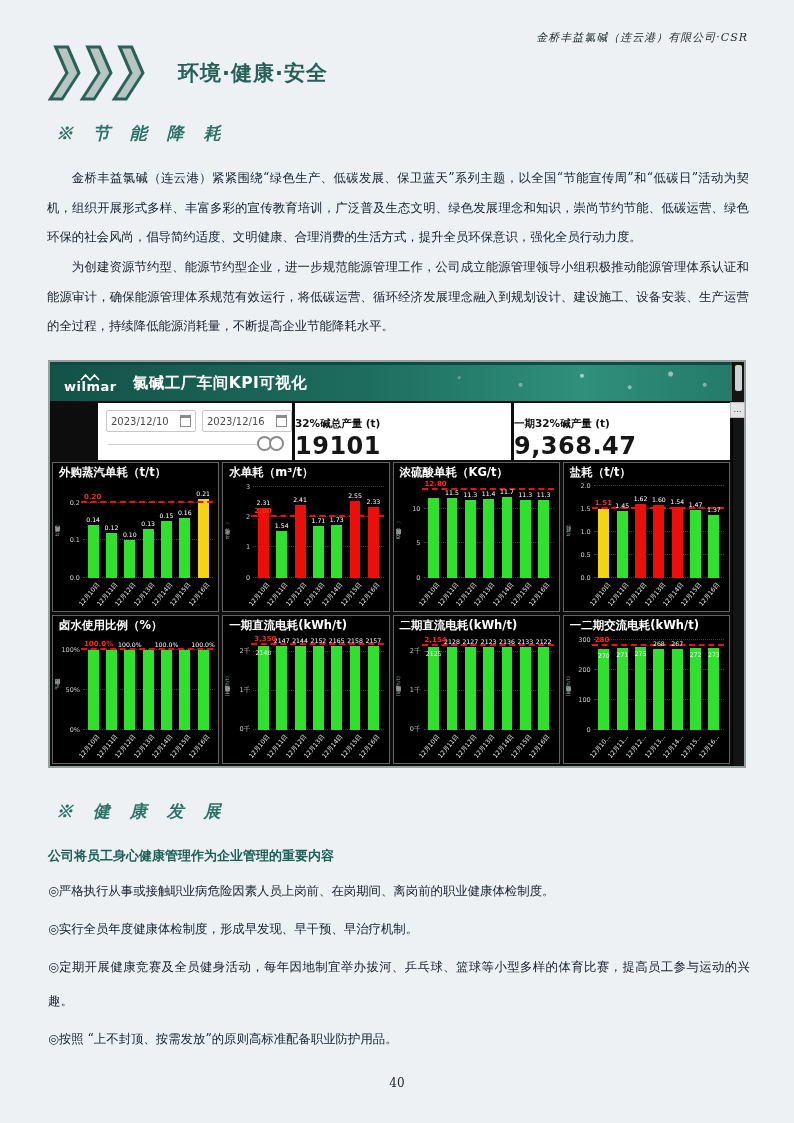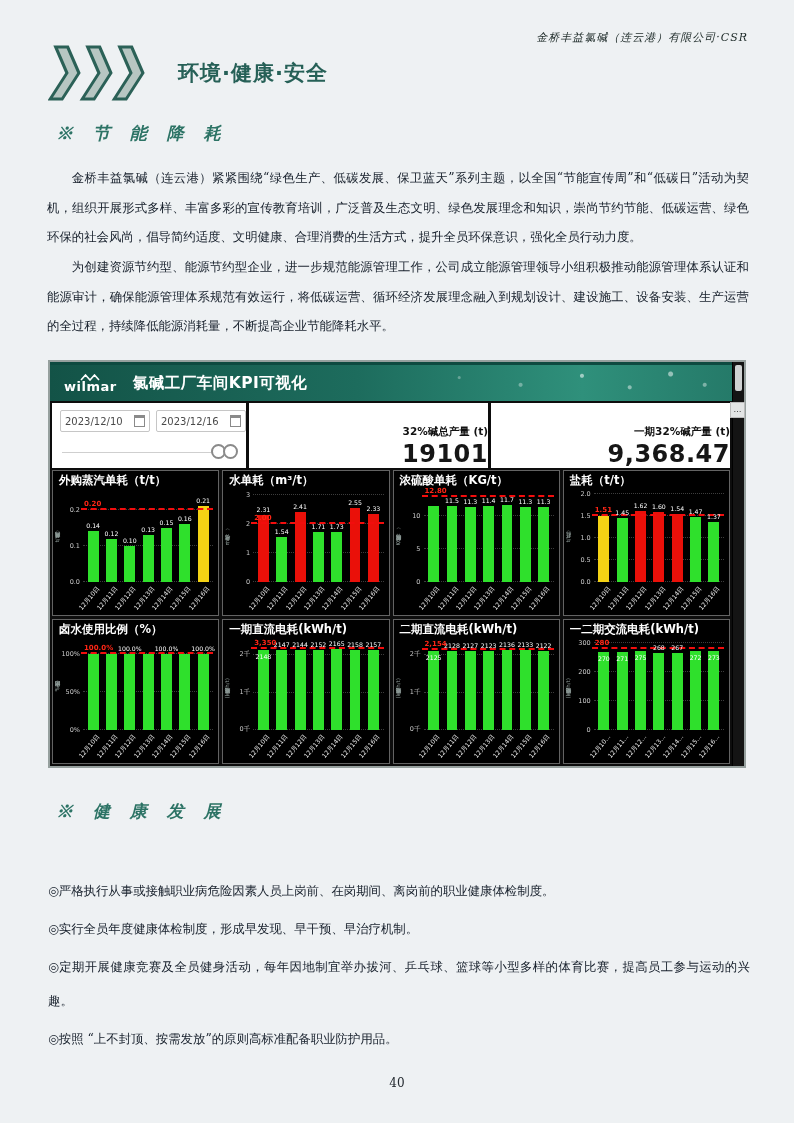"2023/12/10" .dash-cards { margin-left: none -> 46px }
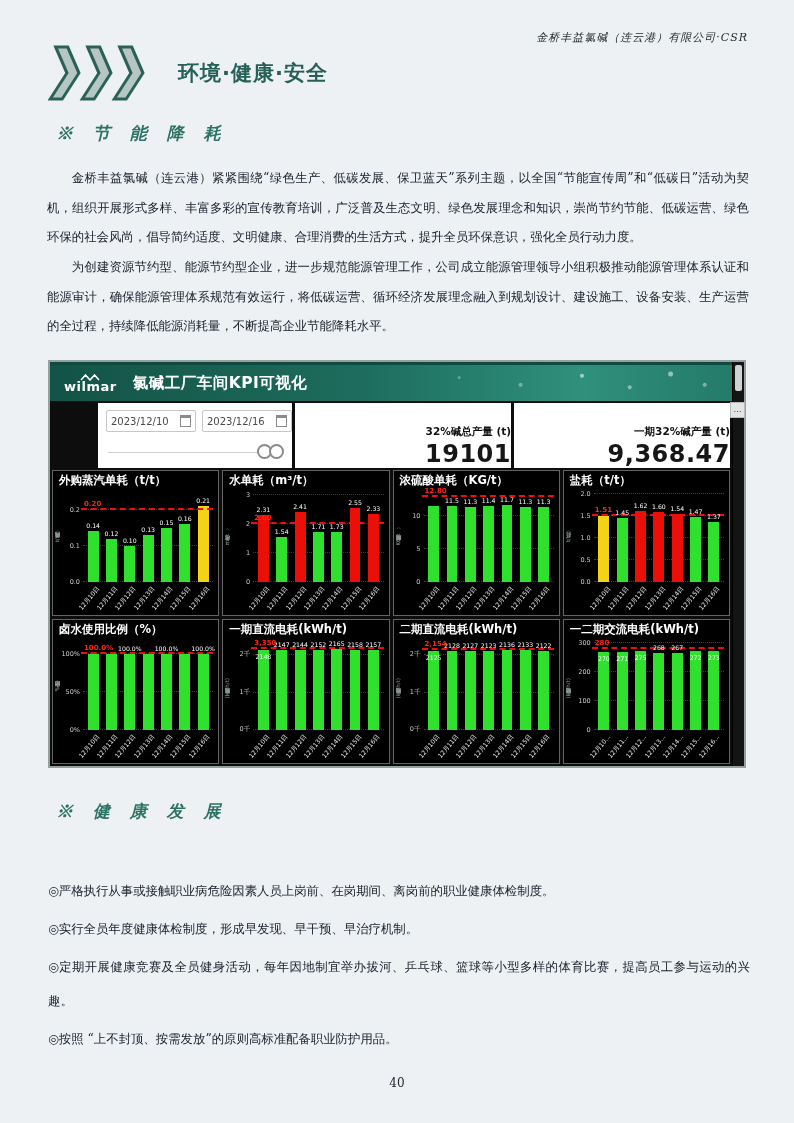"32%碱总产量 (t)" .kpi-card { padding-top: 22px -> 14px; text-align: right -> left }
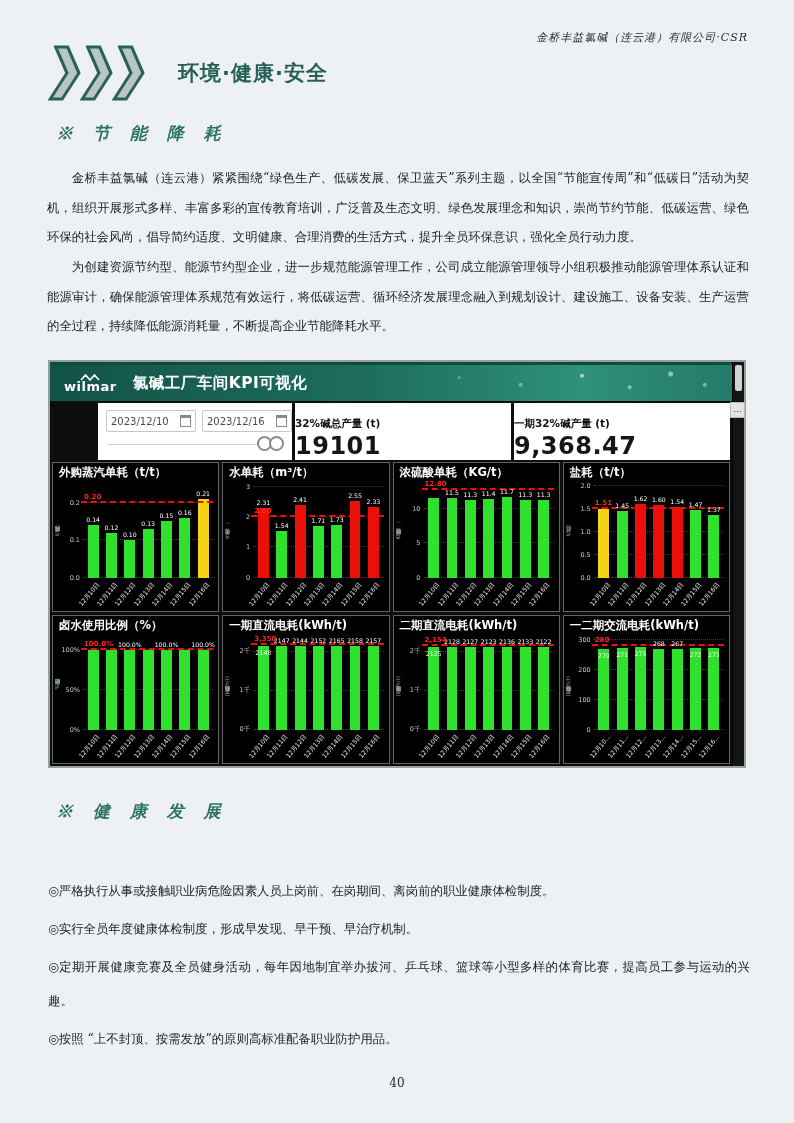"公司将员工身心健康管理作为企业管理的重要内容" div.sub-bold { html: none -> <div>公司将员工身心健康管理作为企业管理的重要内容</div> }
